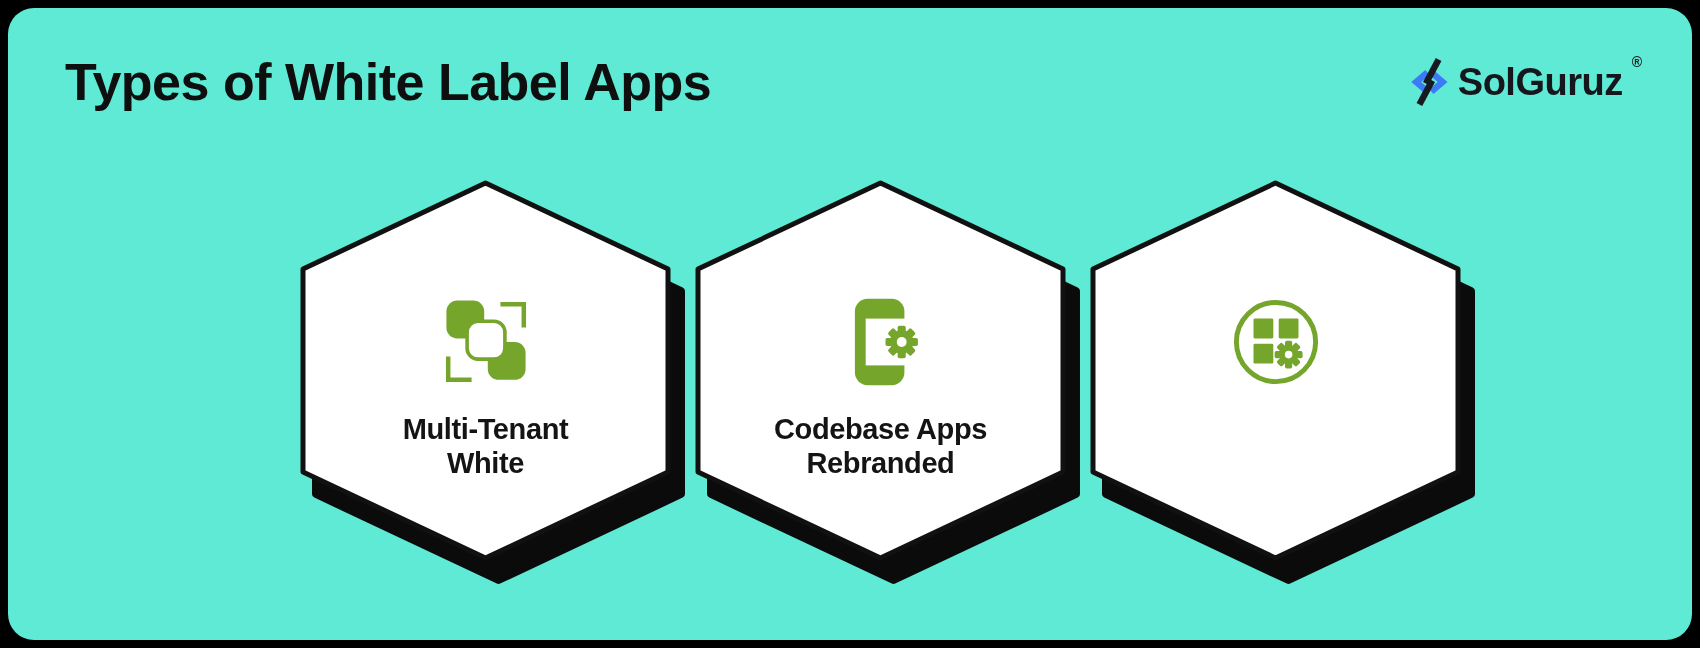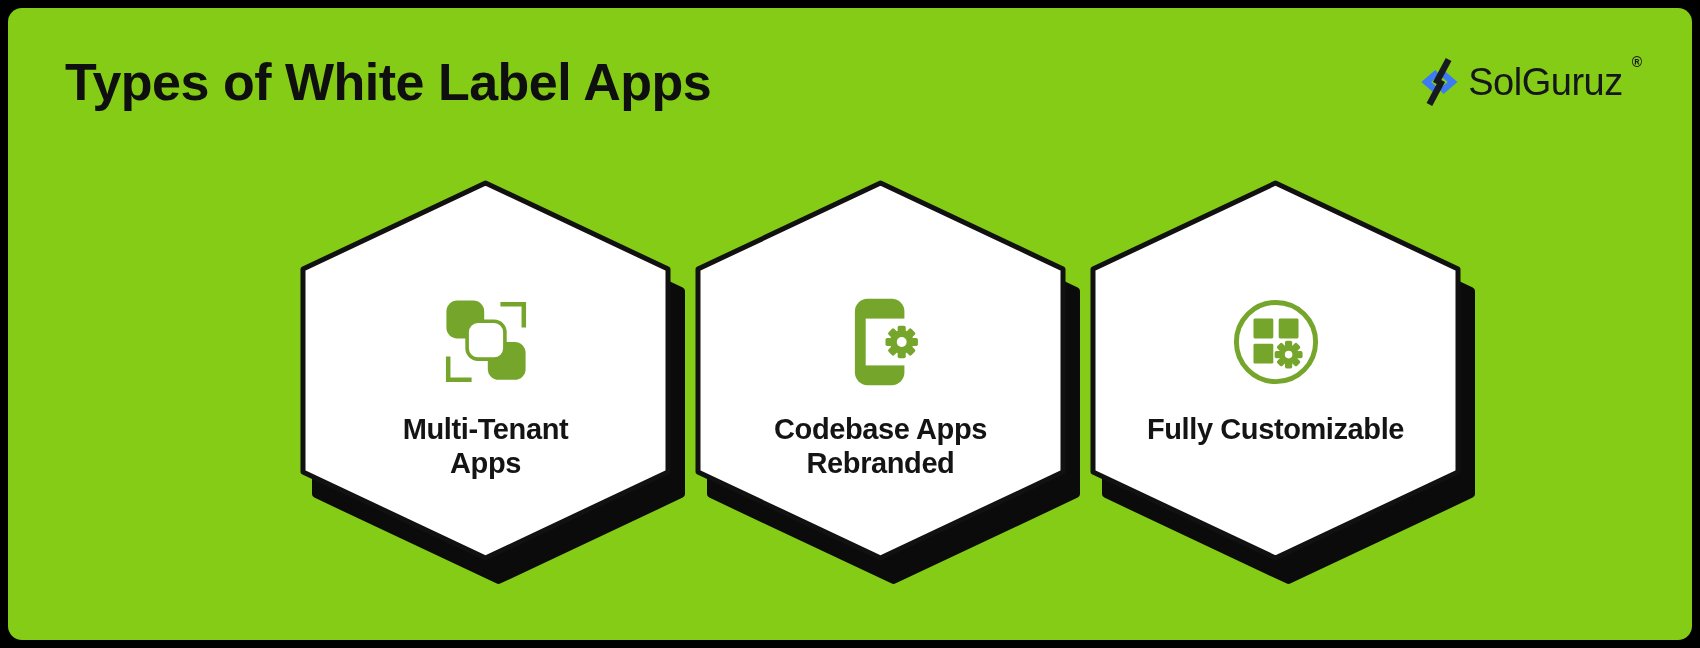"Types of White Label Apps" .panel { background: #84cc16 -> #5eead4; border-radius: 14px -> 26px }
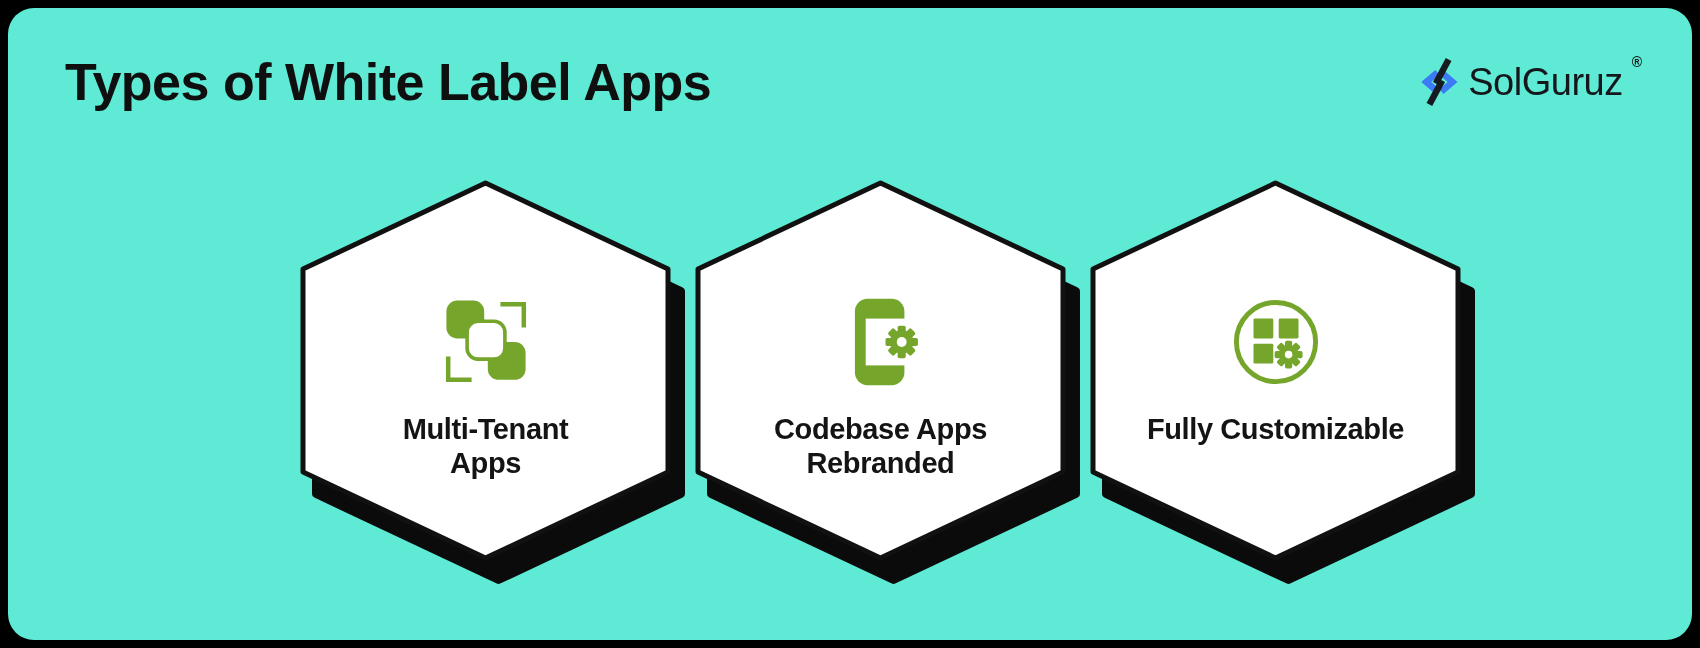"SolGuruz" .logo-text { font-weight: 400 -> 700 }
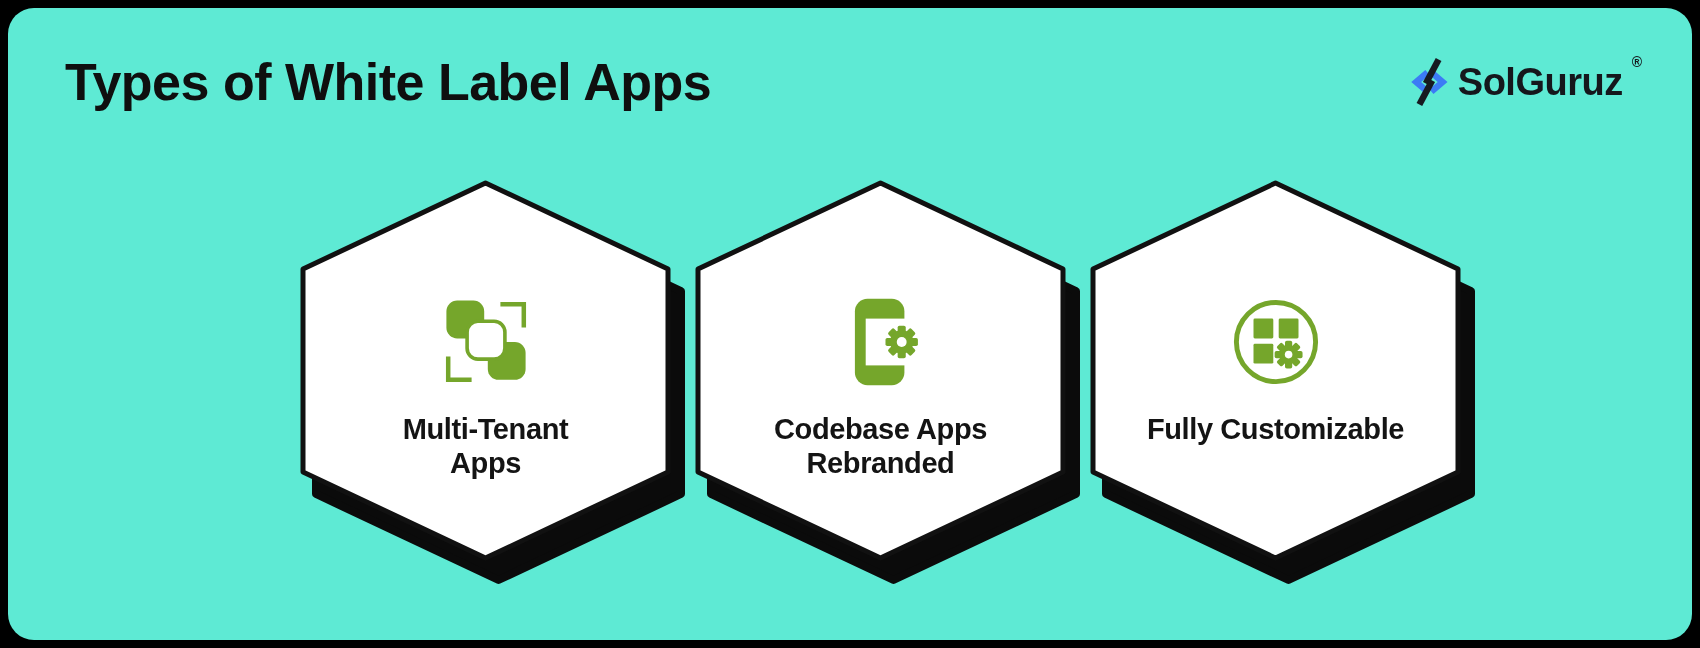"Fully Customizable" span { html: <span>Fully Customizable</span> -> none }
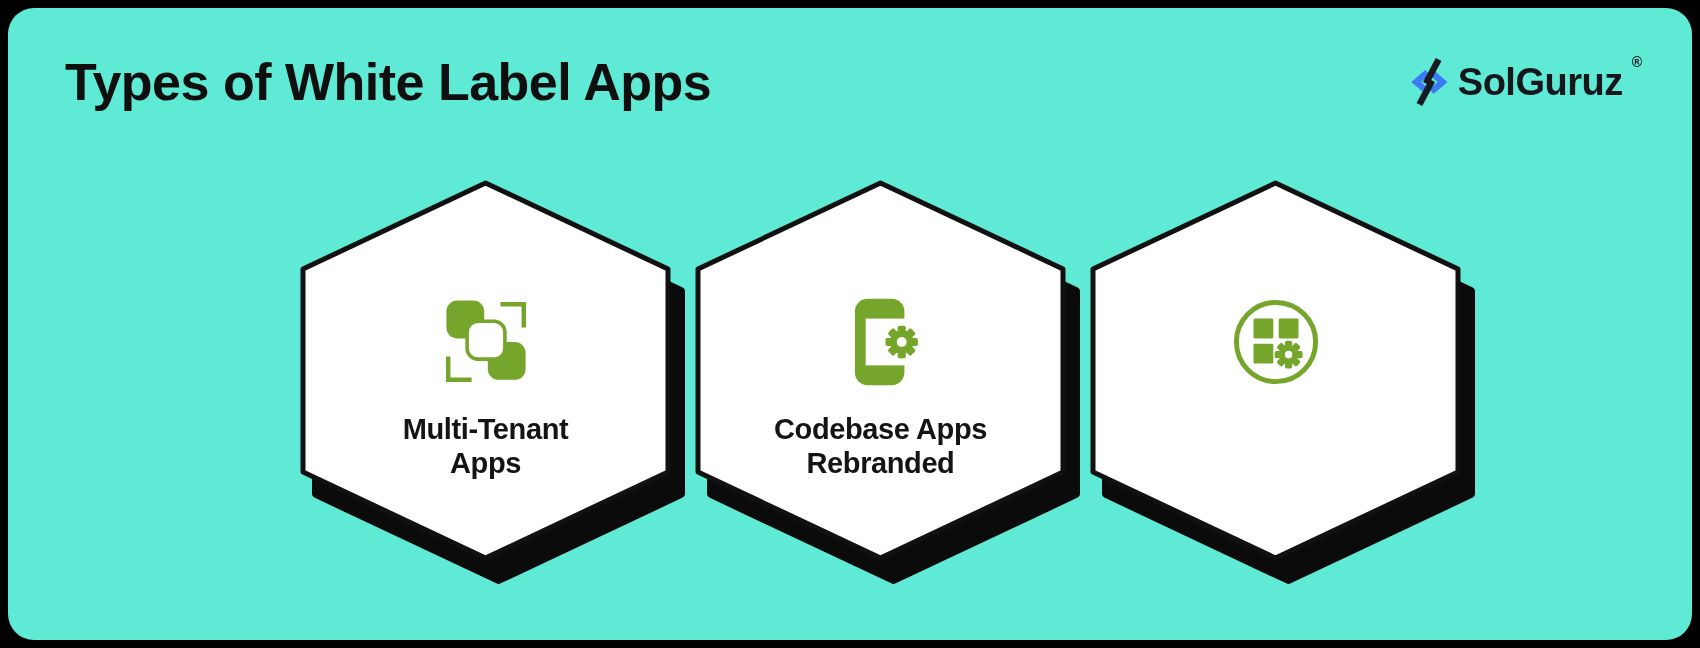"Apps" span { text: Apps -> White }
